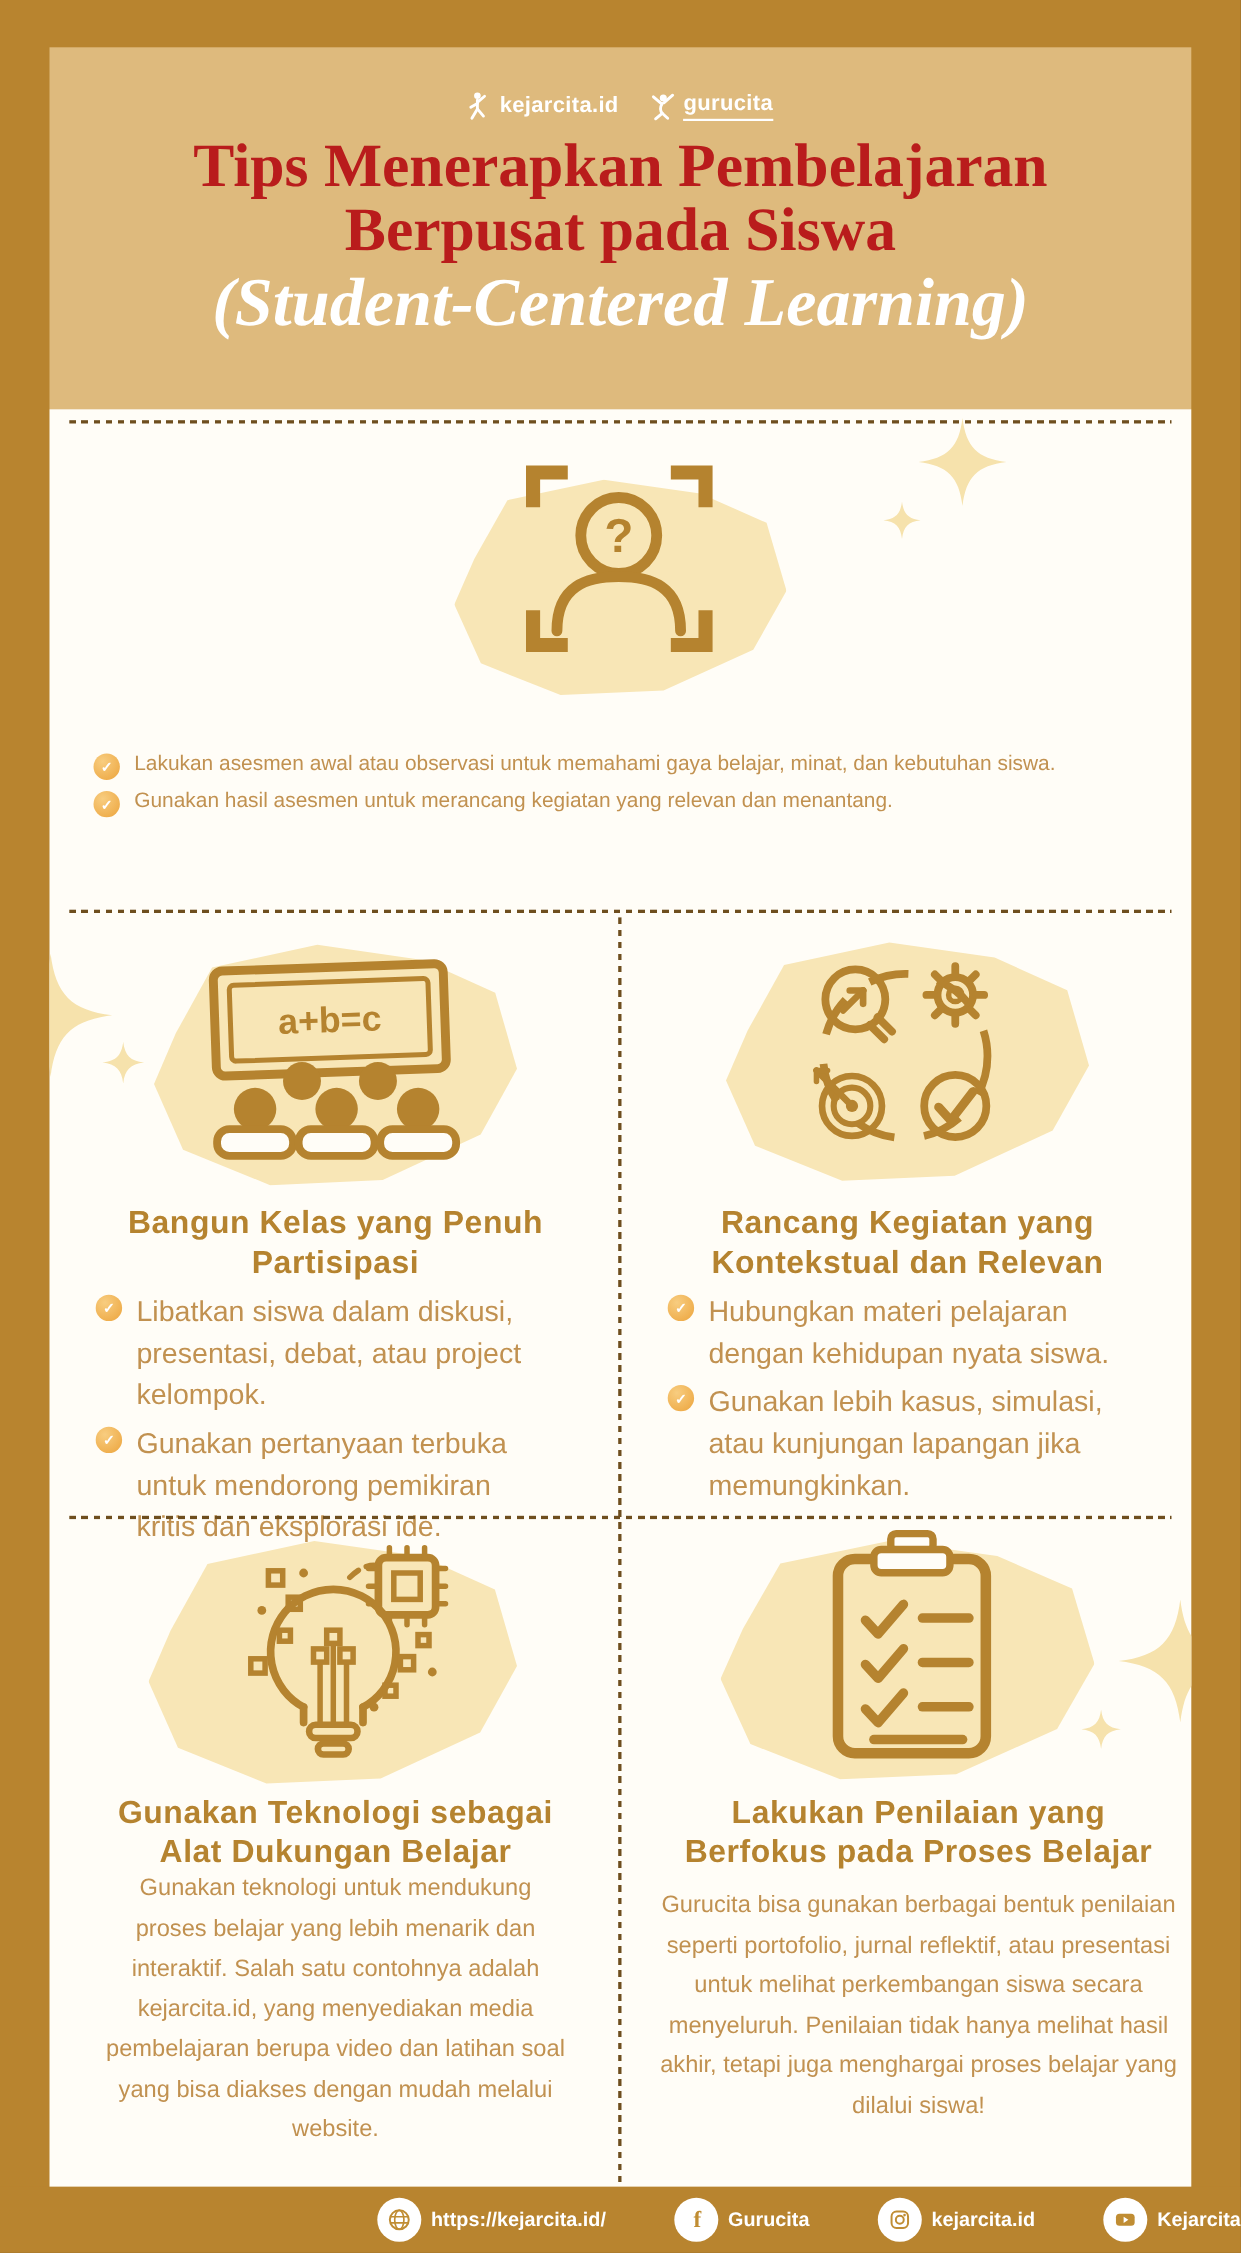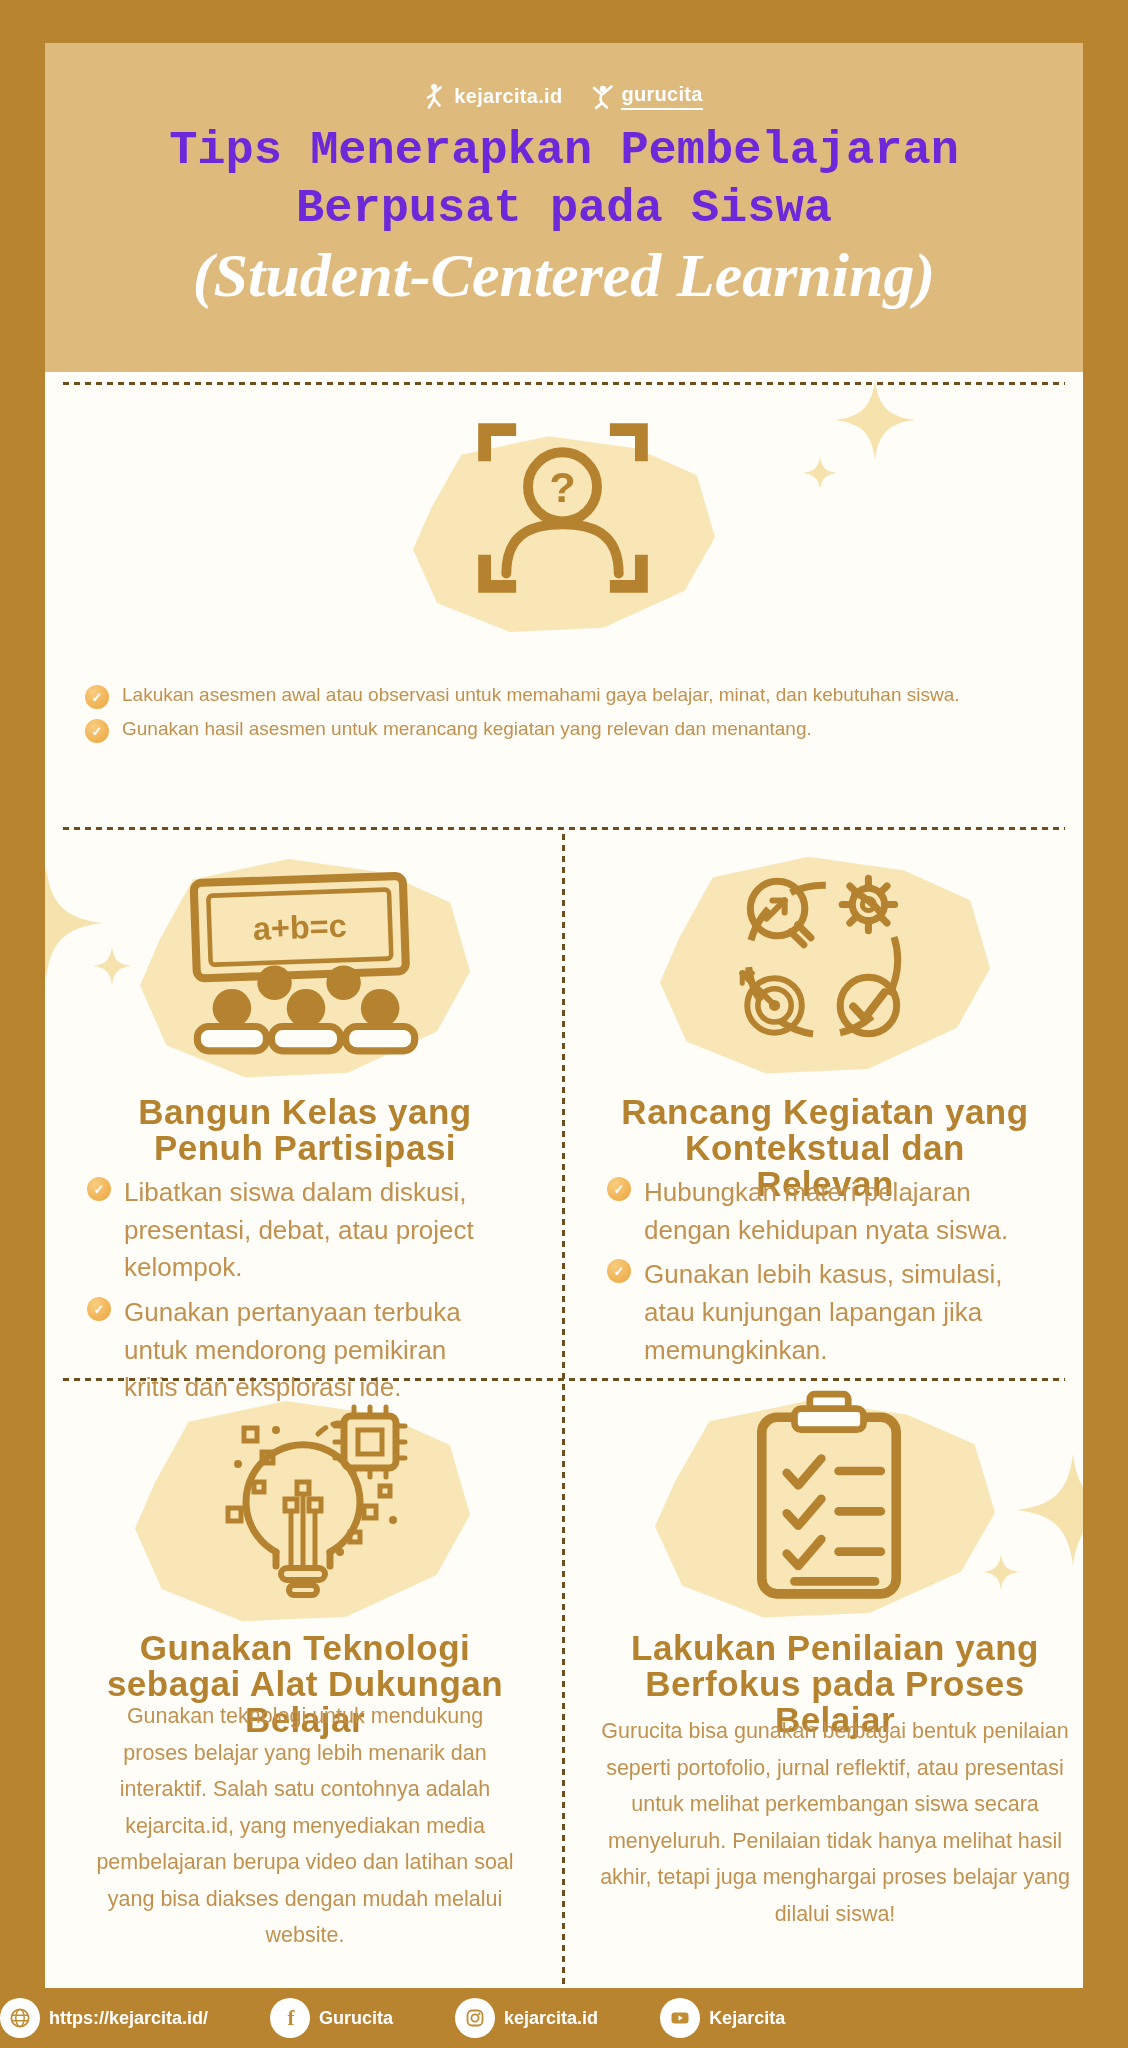"Tips Menerapkan Pembelajaran" .title { color: #6d28d9 -> #b91c1c; font-family: Liberation Mono, monospace -> Liberation Serif, serif; font-size: 47px -> 56px }
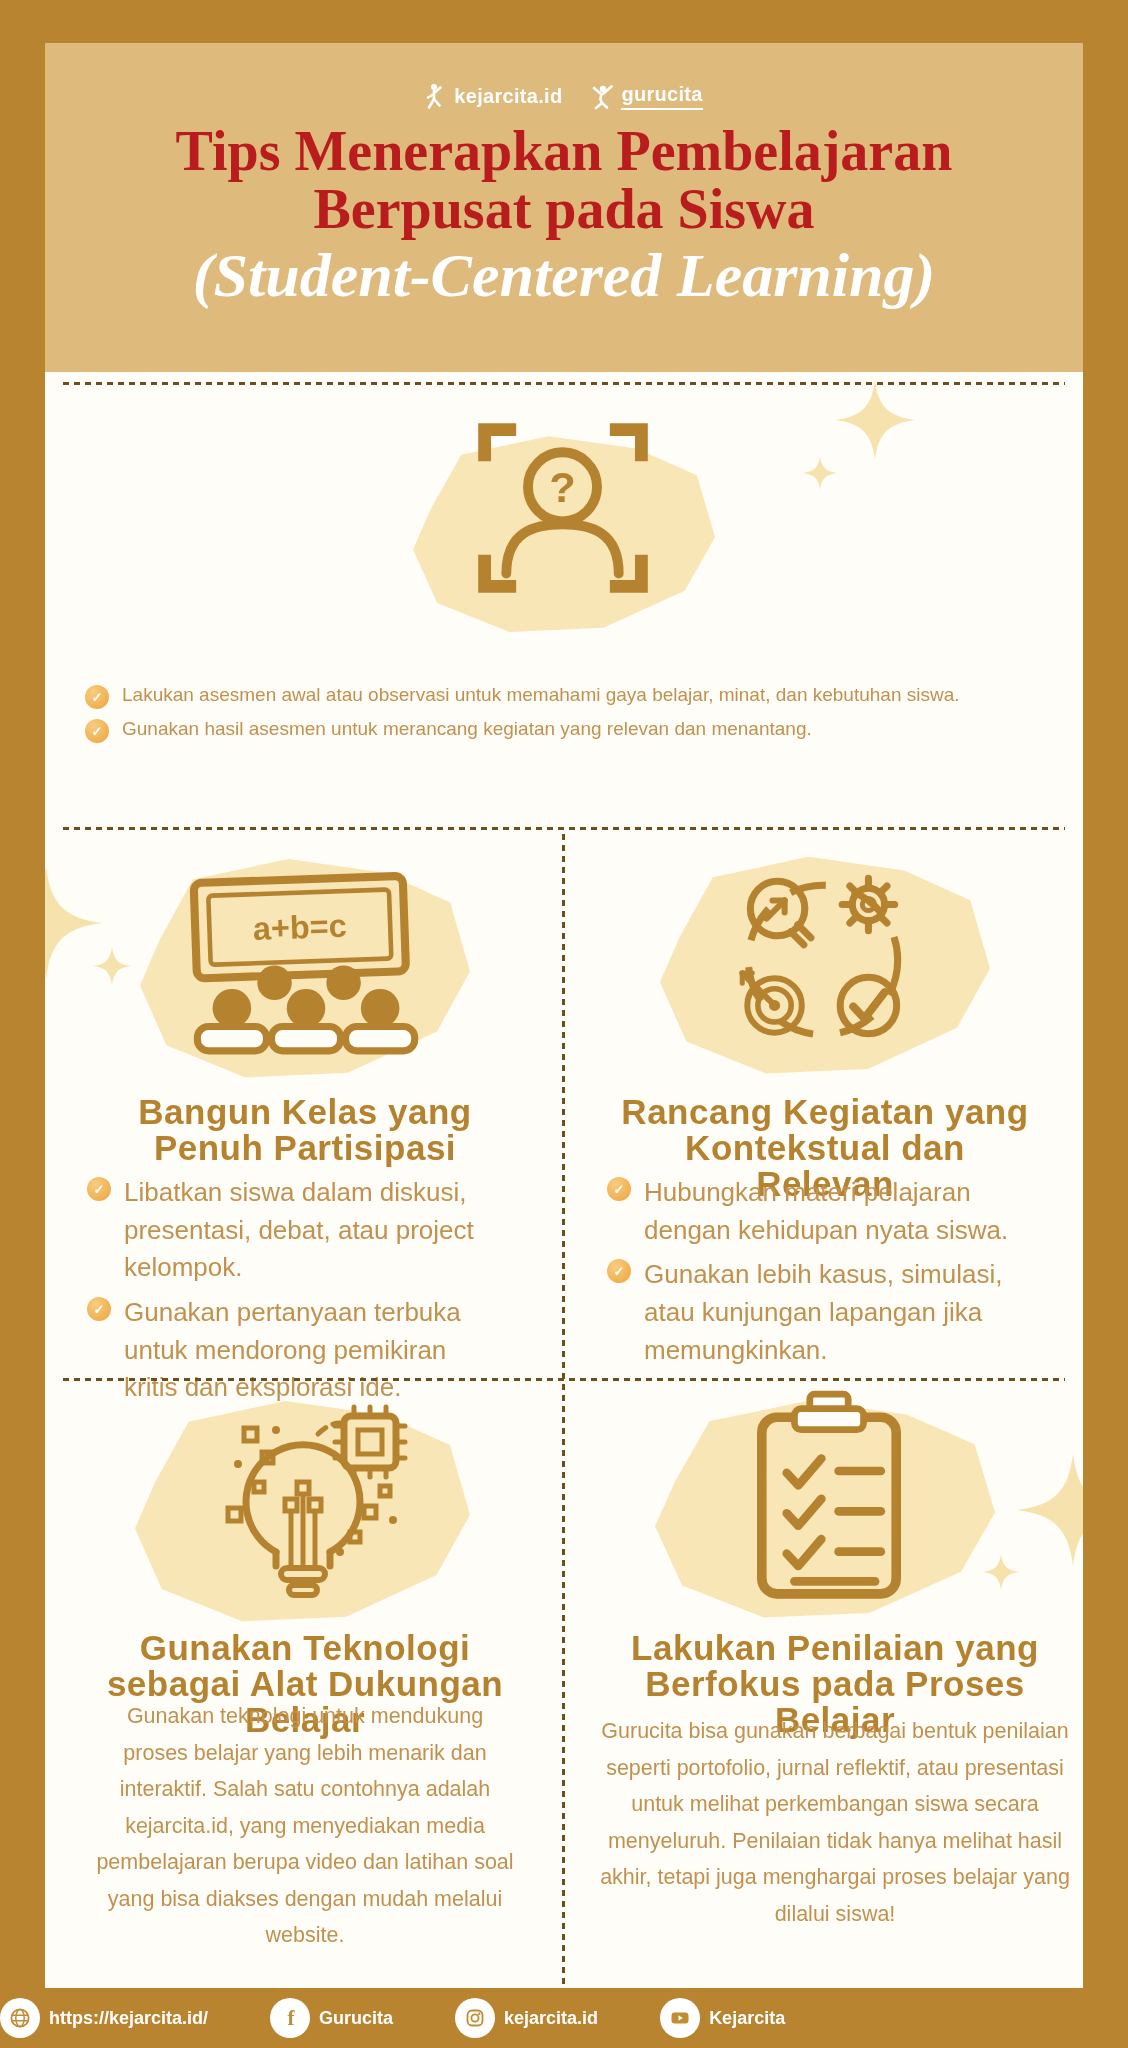"Bangun Kelas yang Penuh Partisipasi" .h-col { font-size: 35px -> 29px }
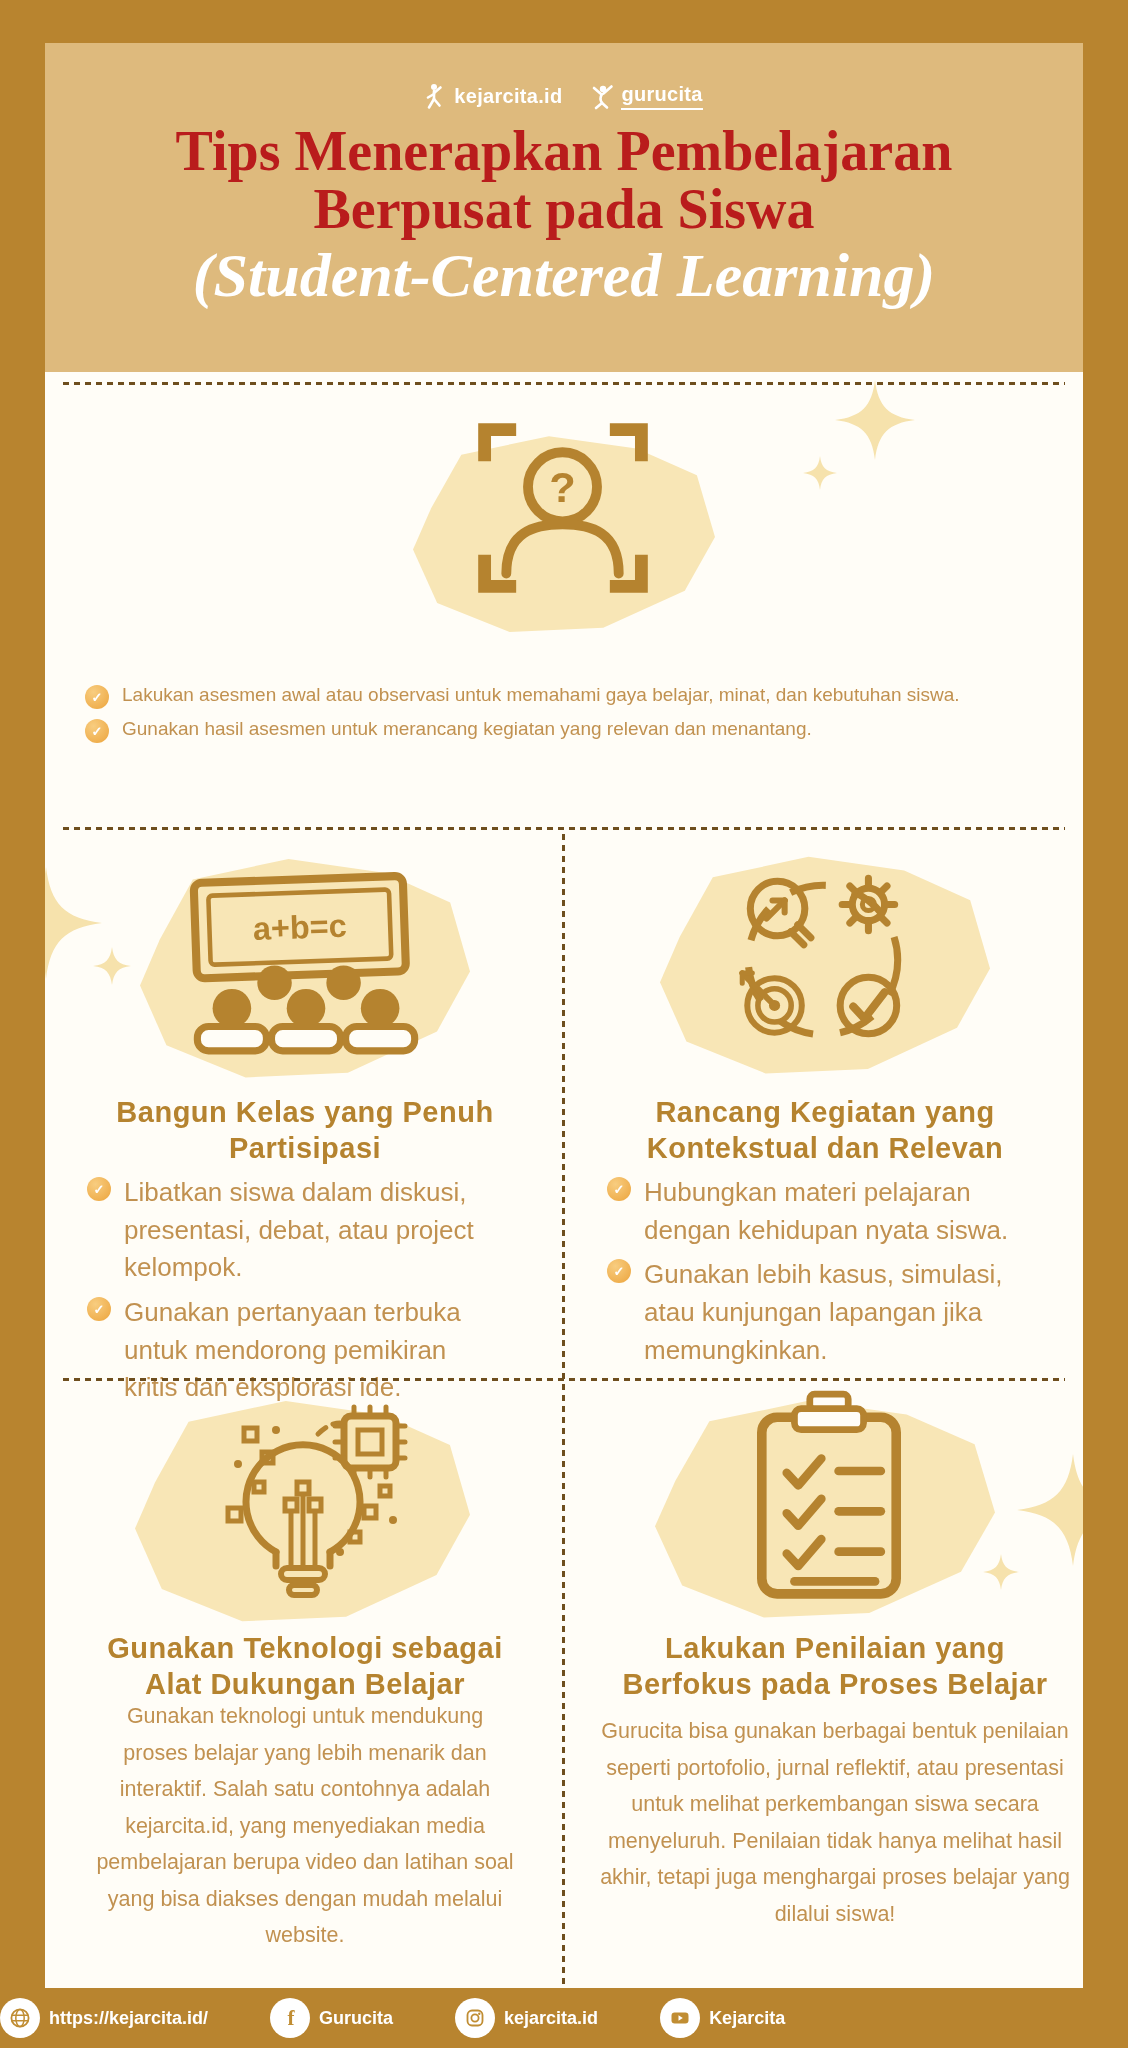"https://kejarcita.id/" .footer { justify-content: flex-start -> flex-end }
